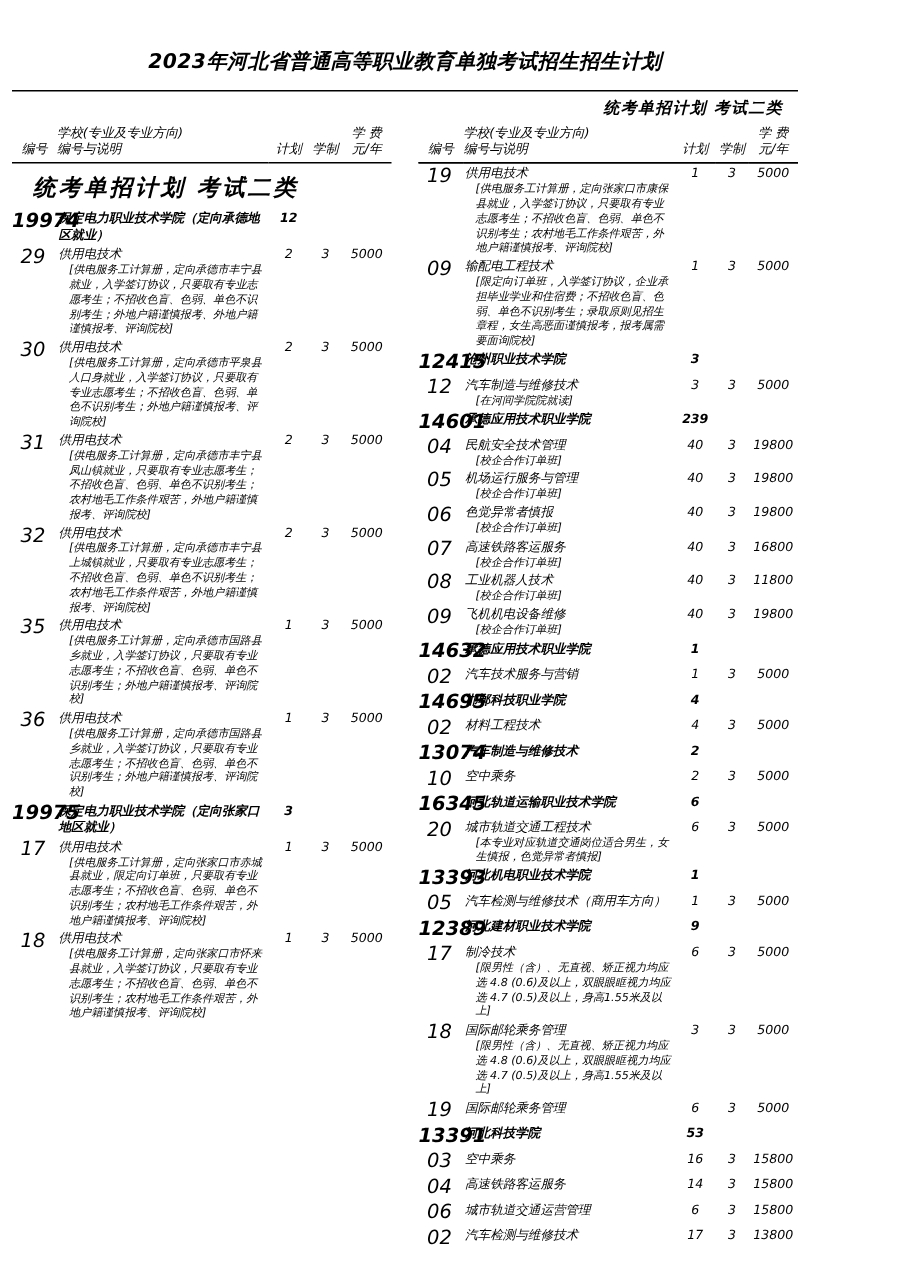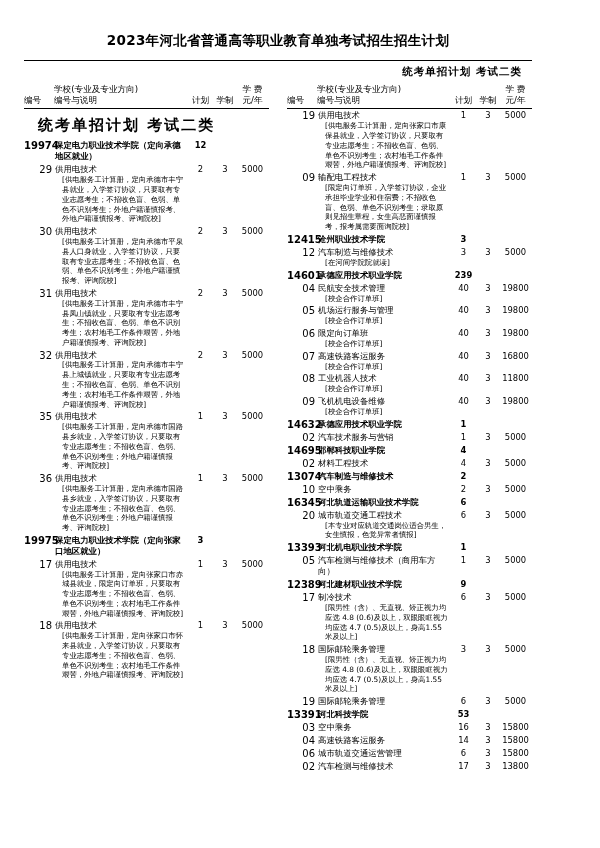"2023年河北省普通高等职业教育单独考试招生招生计划" .page { font-style: none -> italic; padding: 26px 24px 10px 24px -> 26px 24px 10px 8px }
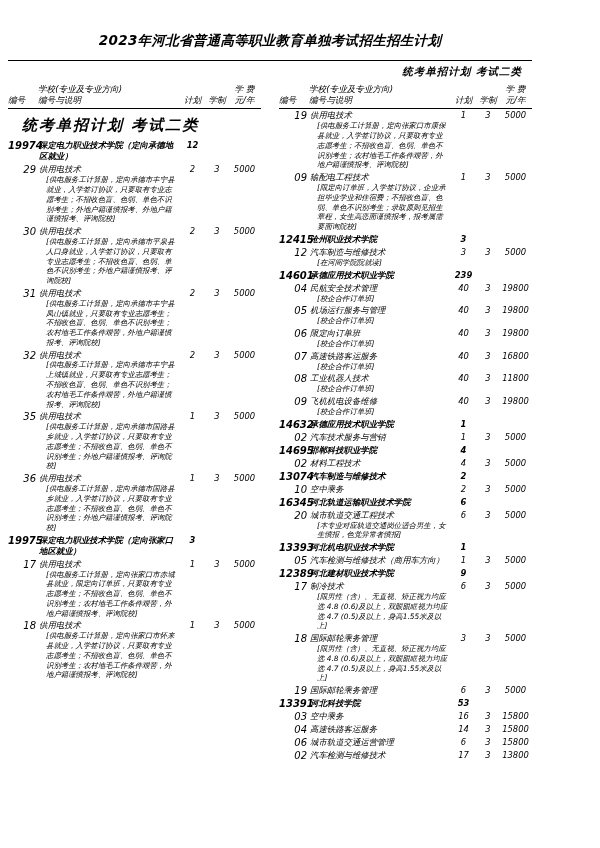"编号" .hdr td.h-code { text-align: left -> center }
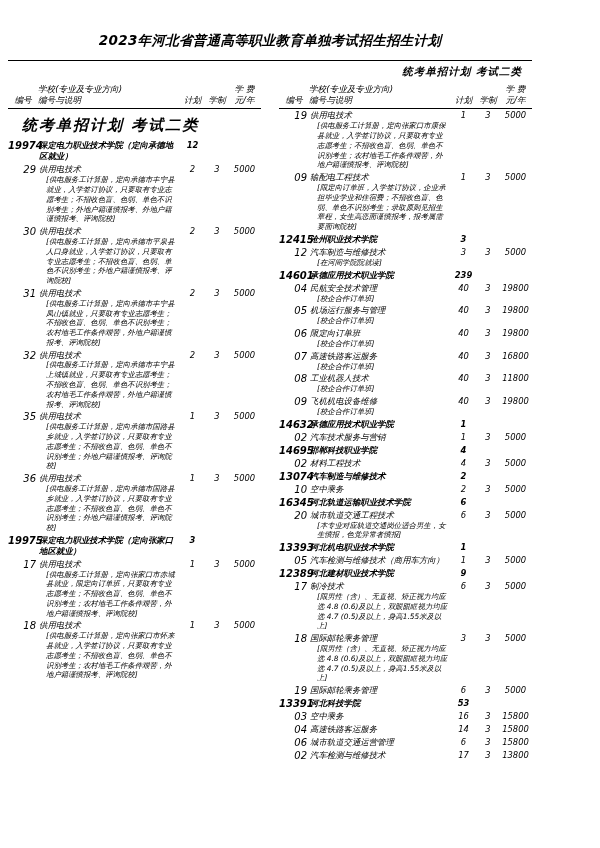"19" td.code { font-size: 10px -> 13px; text-align: right -> center }
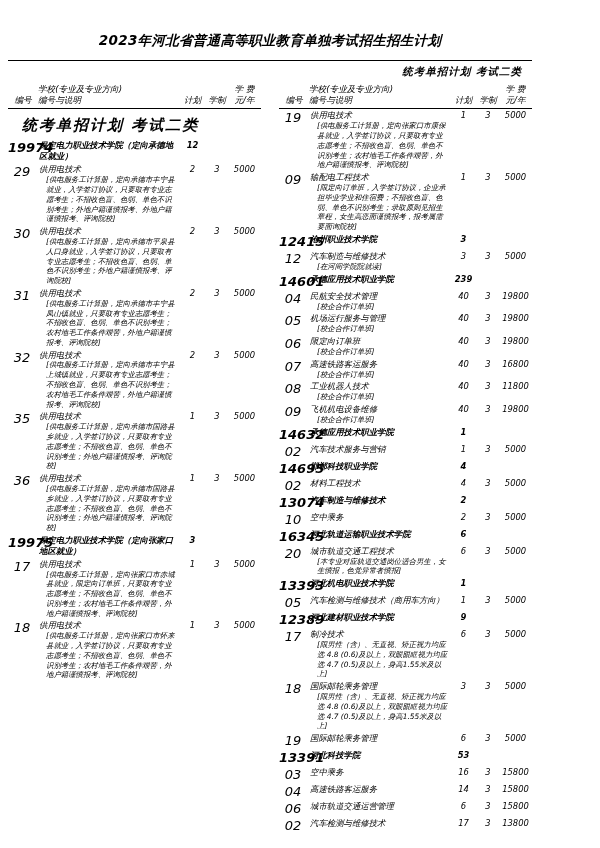"限定向订单班" span { text: 限定向订单班 -> 色觉异常者慎报 }
